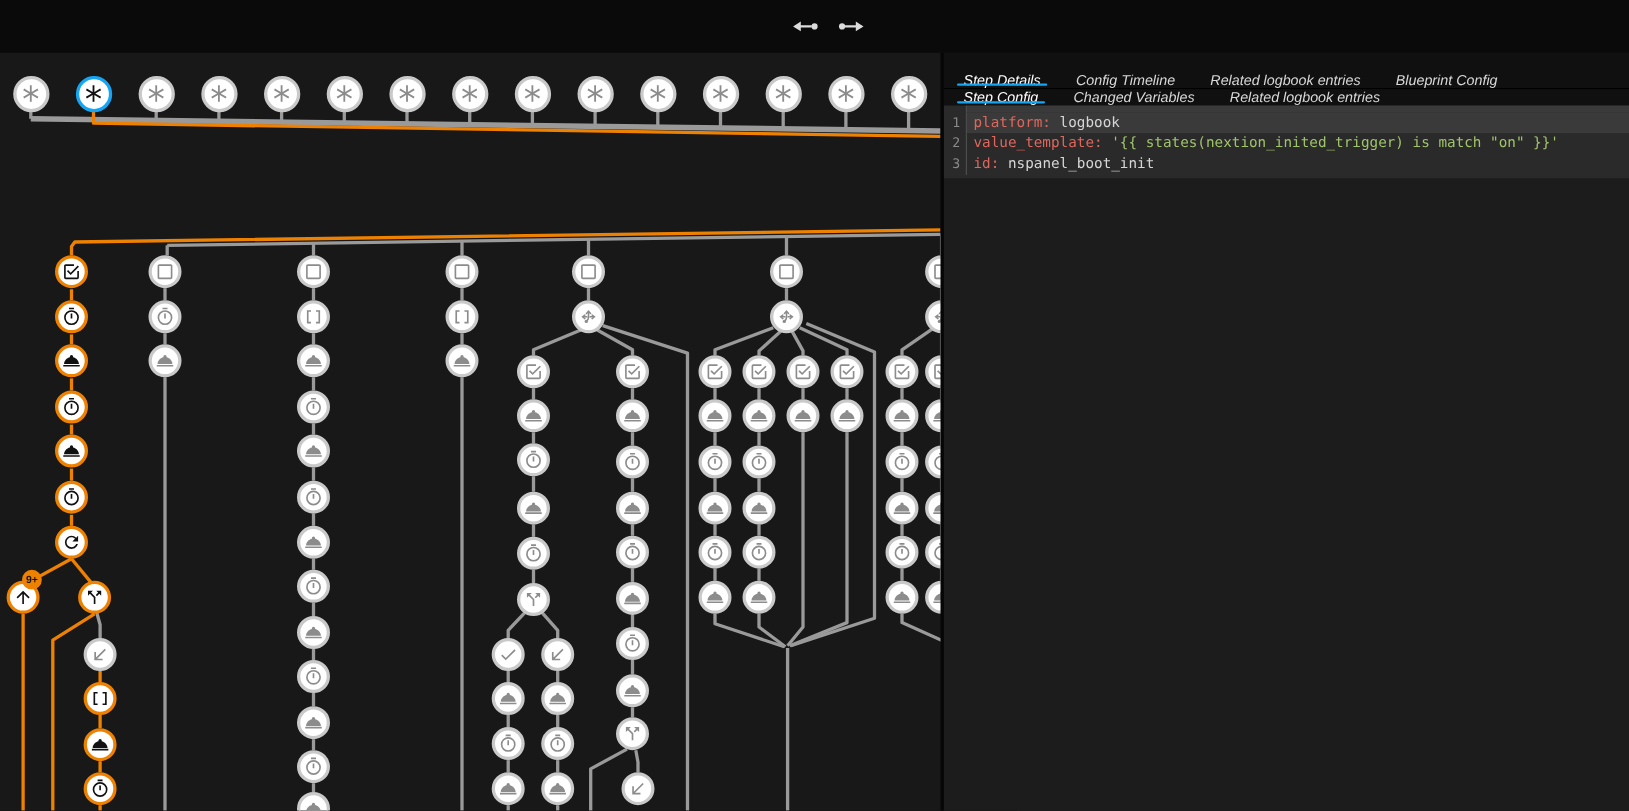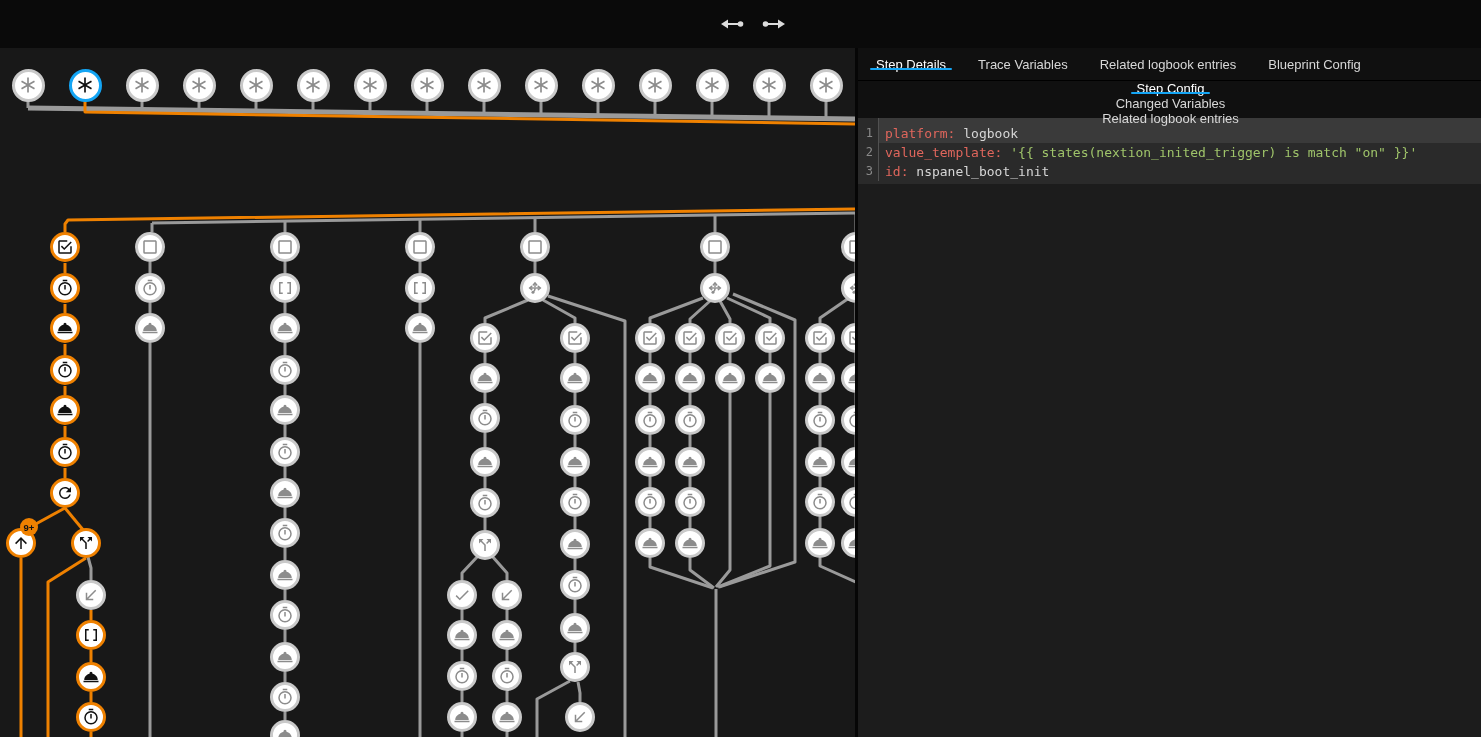"Step Details" .tabbar { align-items: center -> flex-end; font-style: none -> italic }
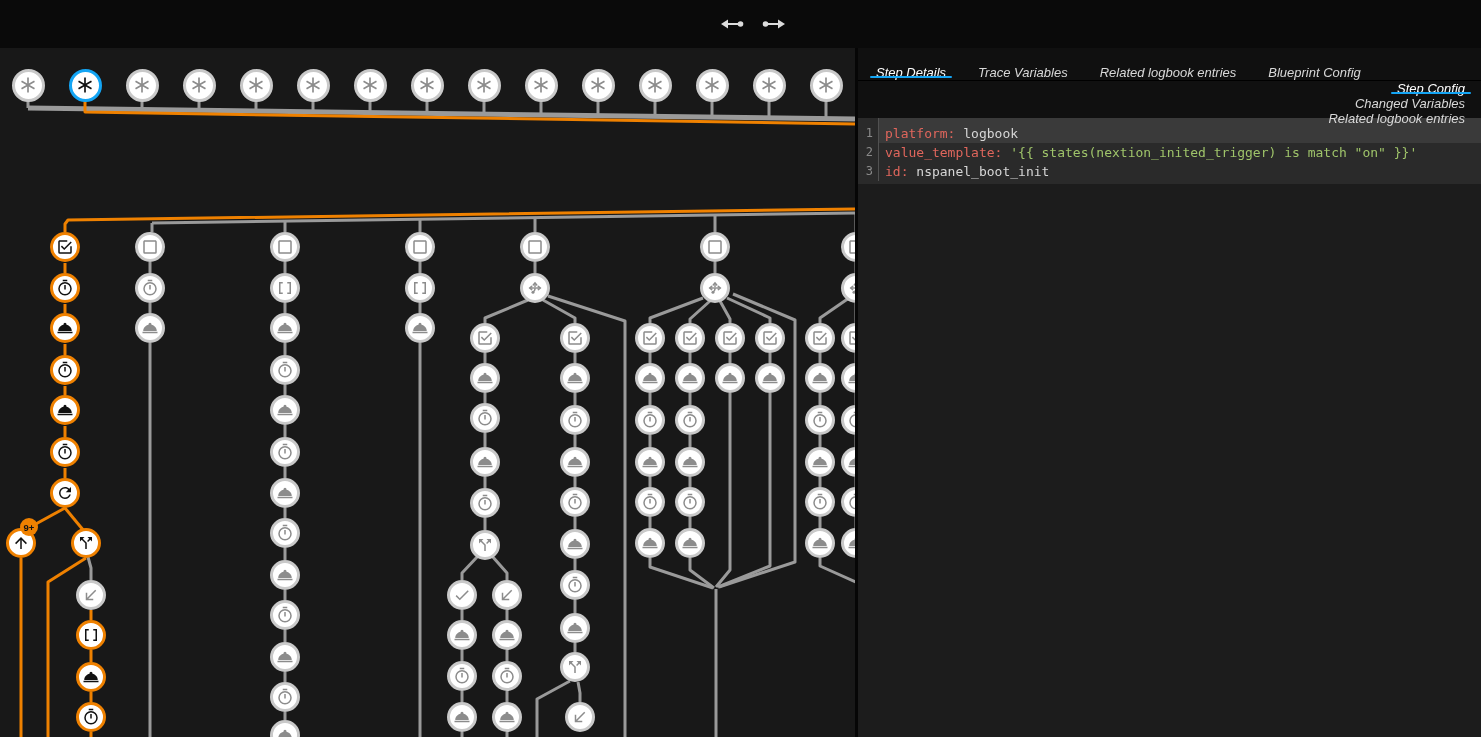"Trace Variables" div.tab { text: Trace Variables -> Config Timeline }
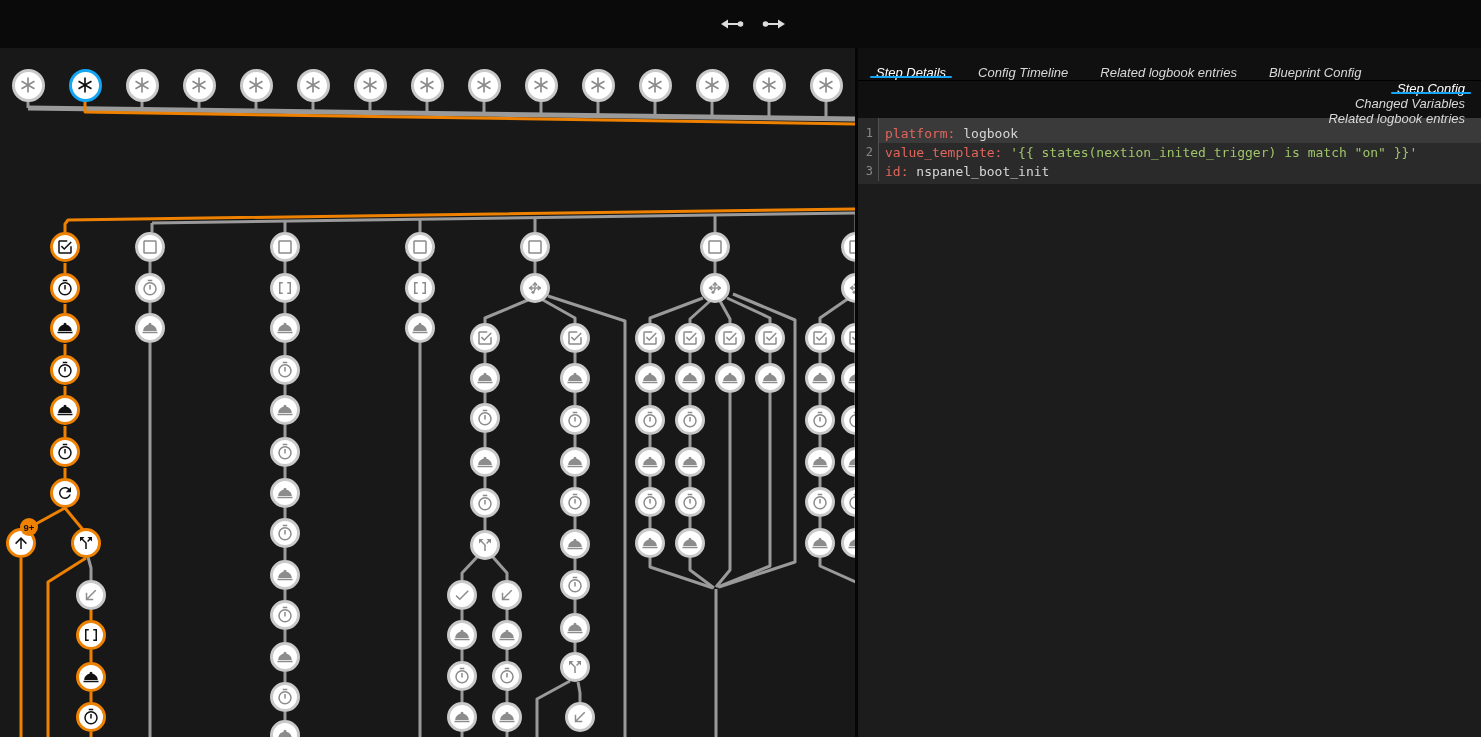"Step Config" .tabbar.bottom { flex-direction: column -> none; height: 38px -> 16px }
